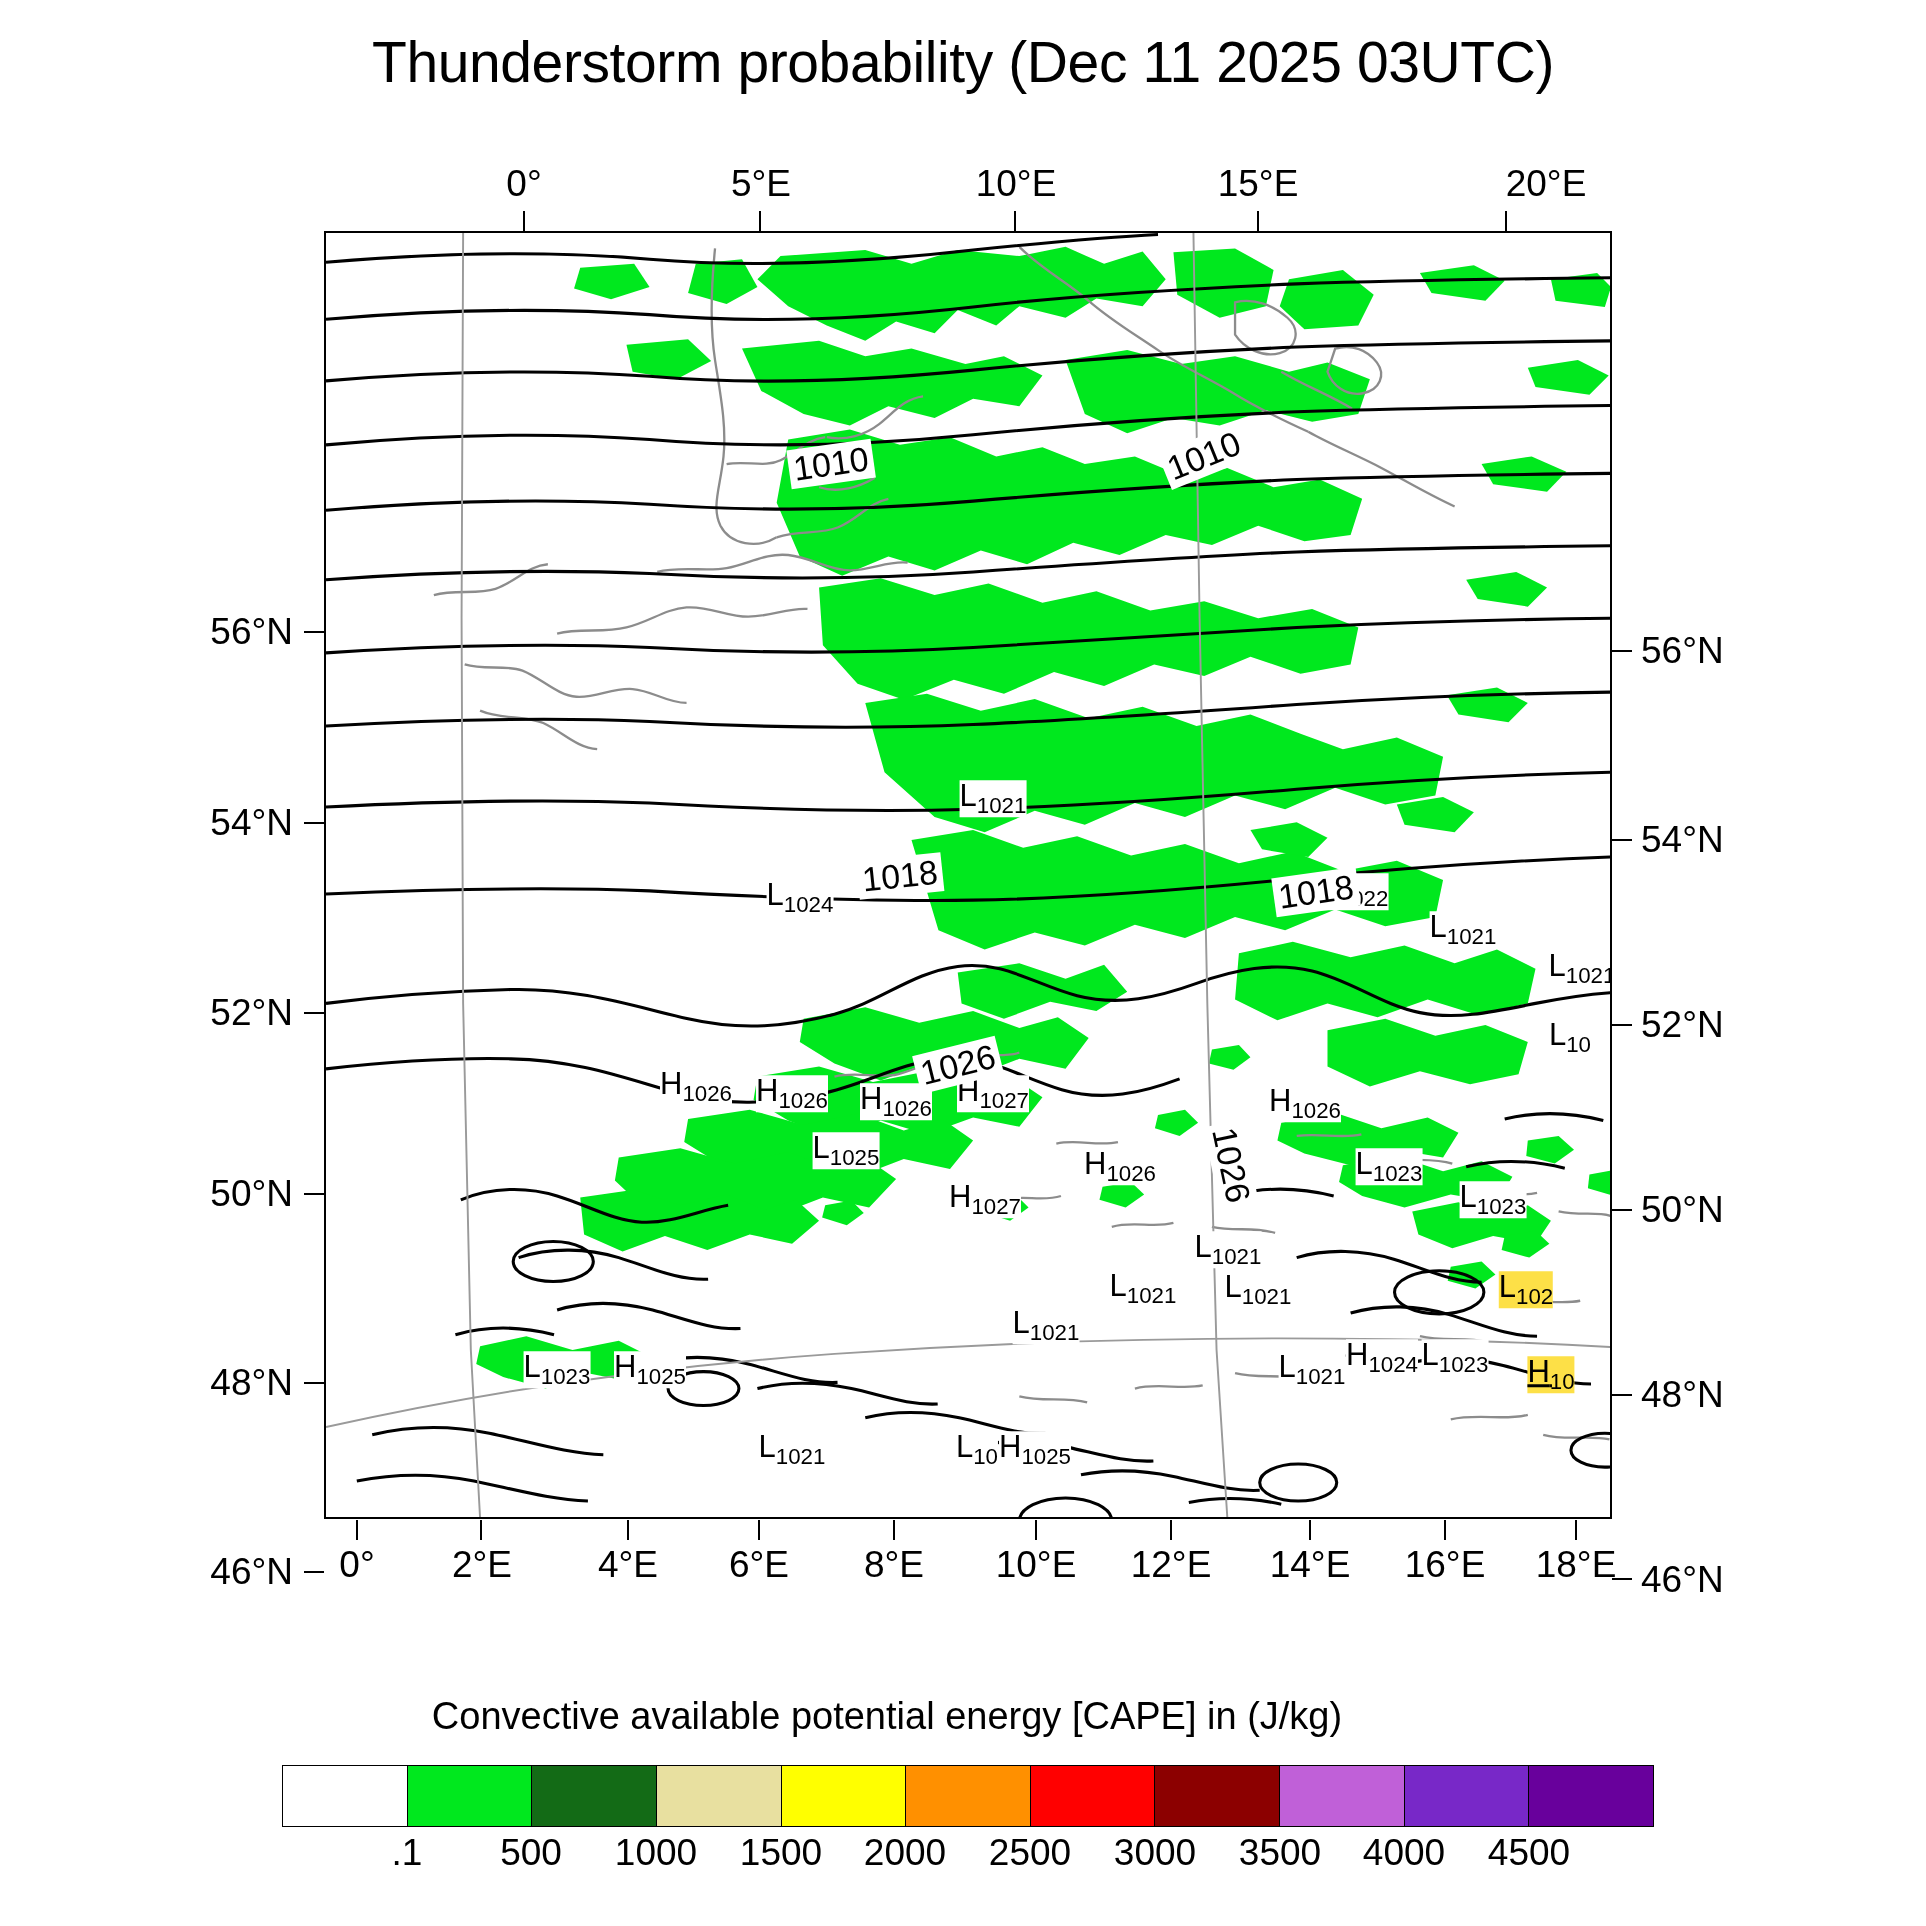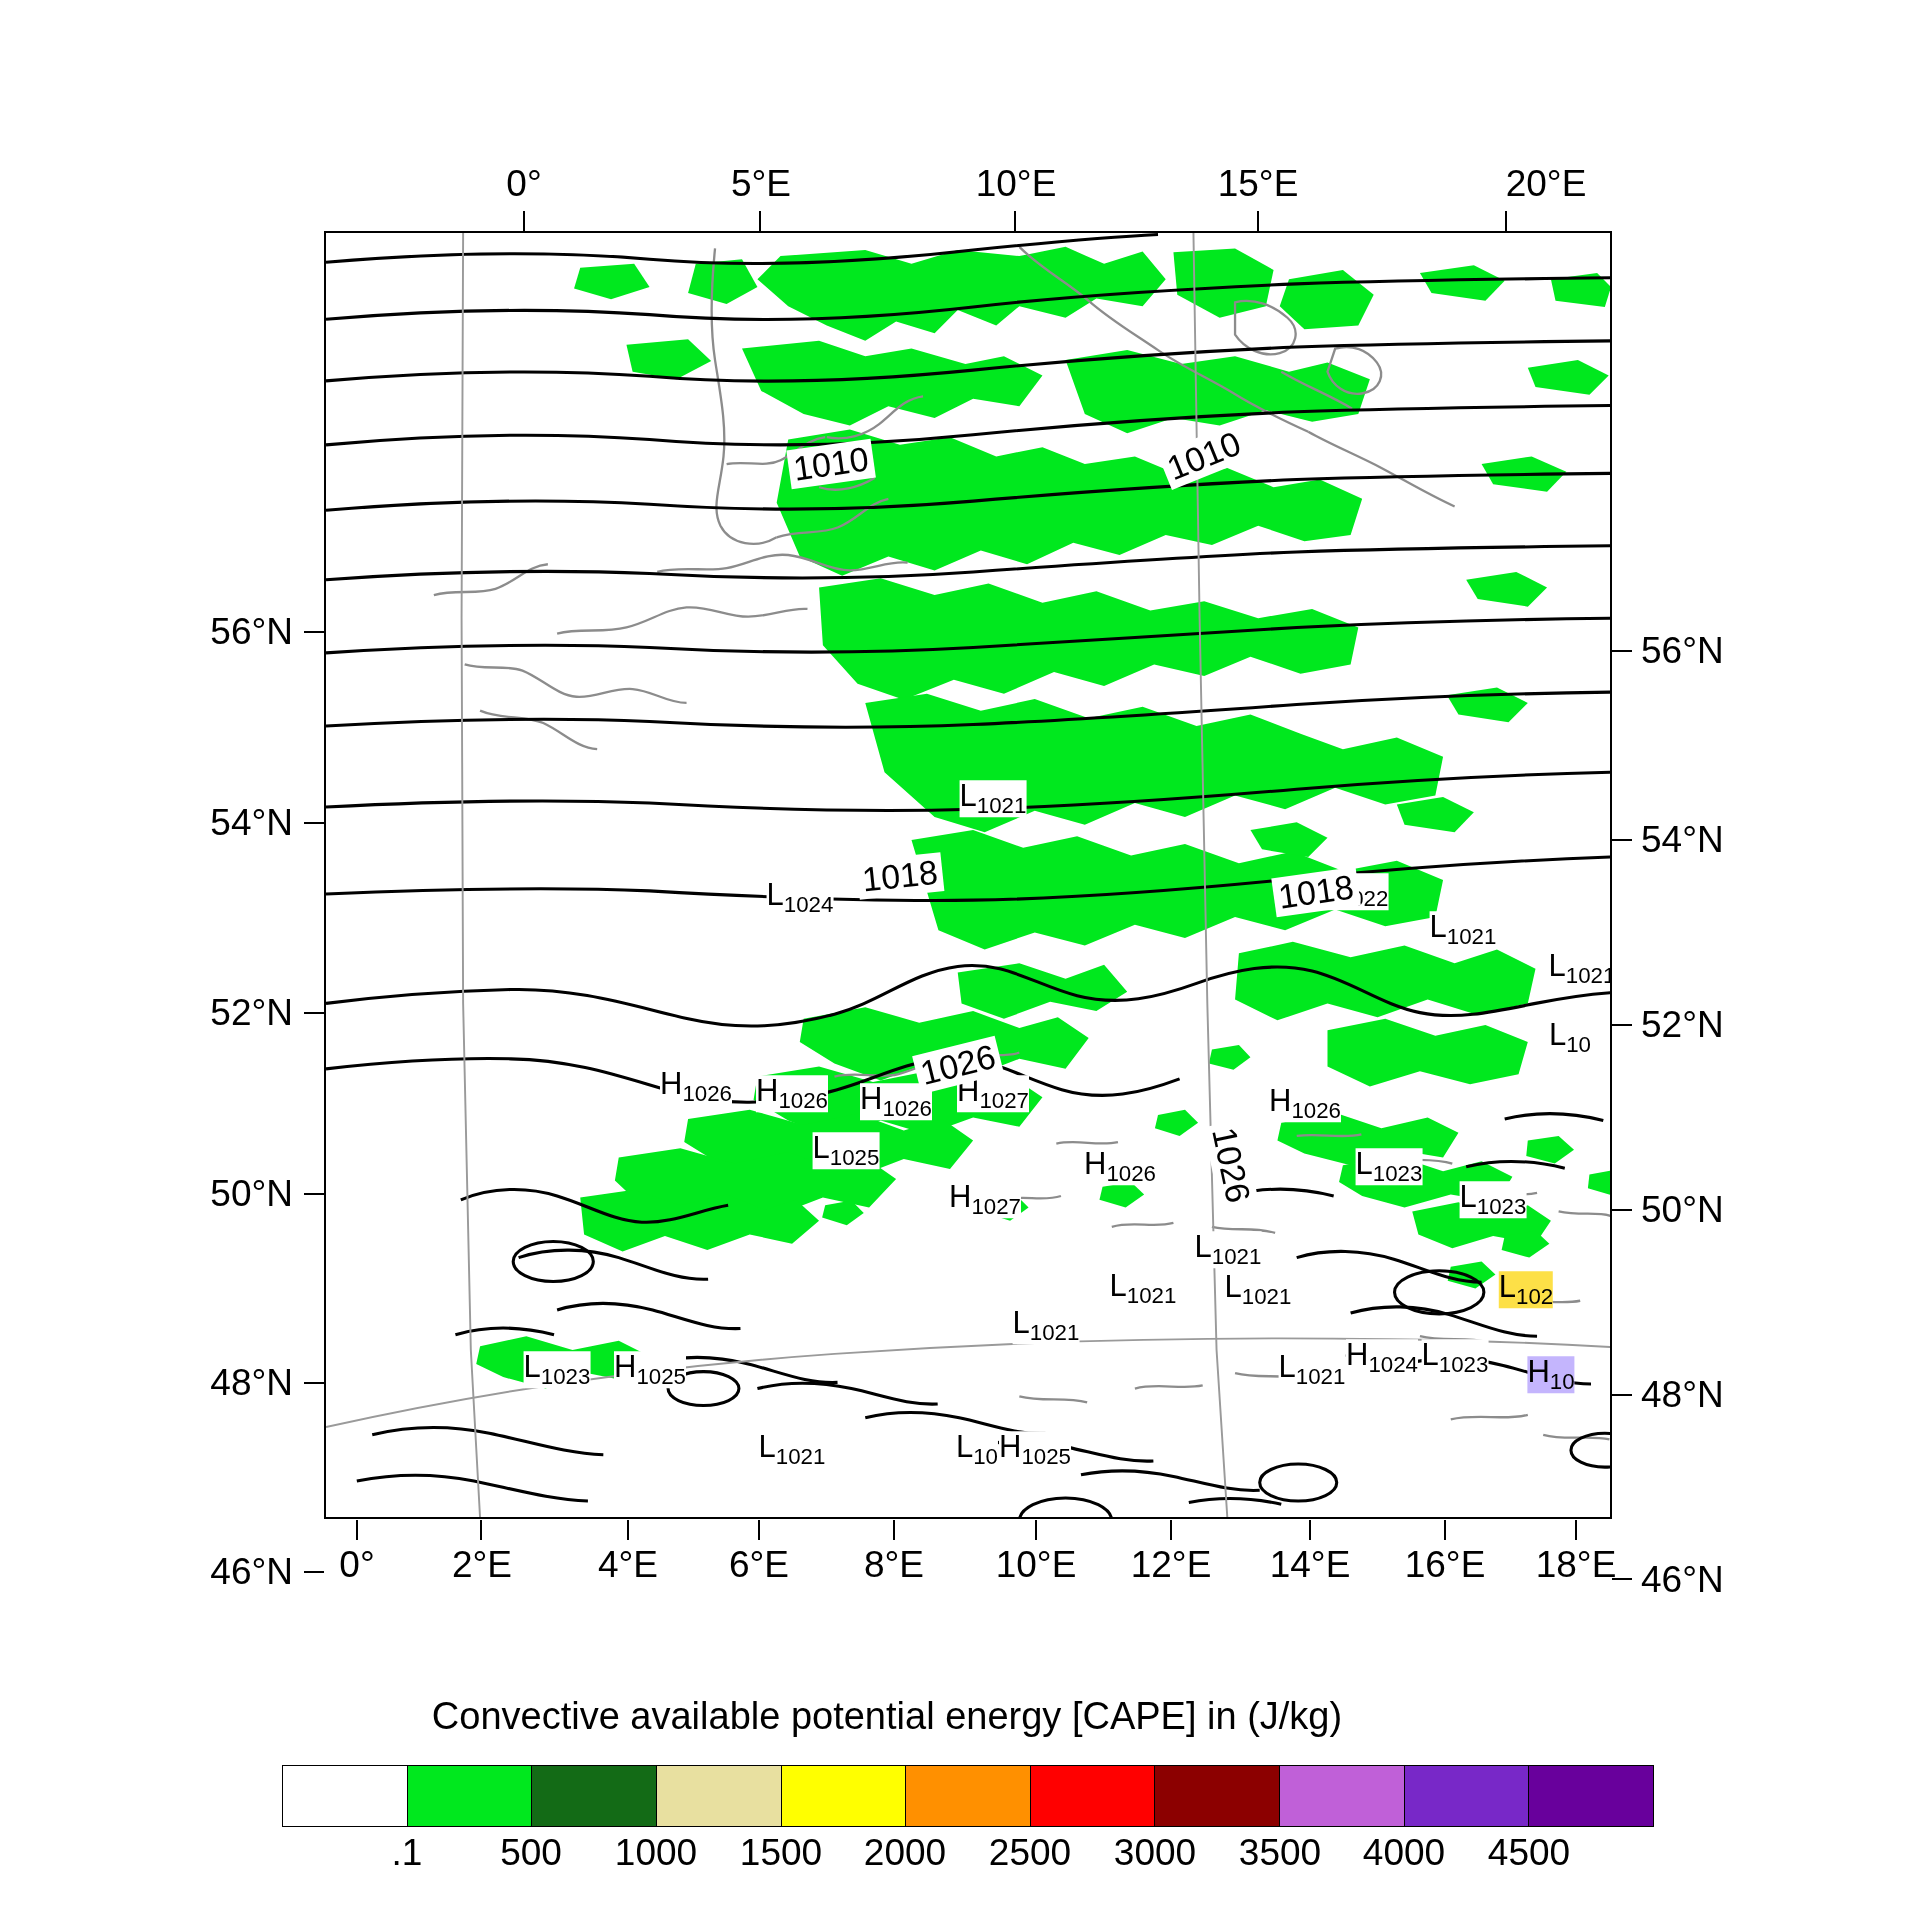"Thunderstorm probability (Dec 11 2025" div { html: none -> <div>Thunderstorm probability (Dec 11 2025 03UTC)</div> }
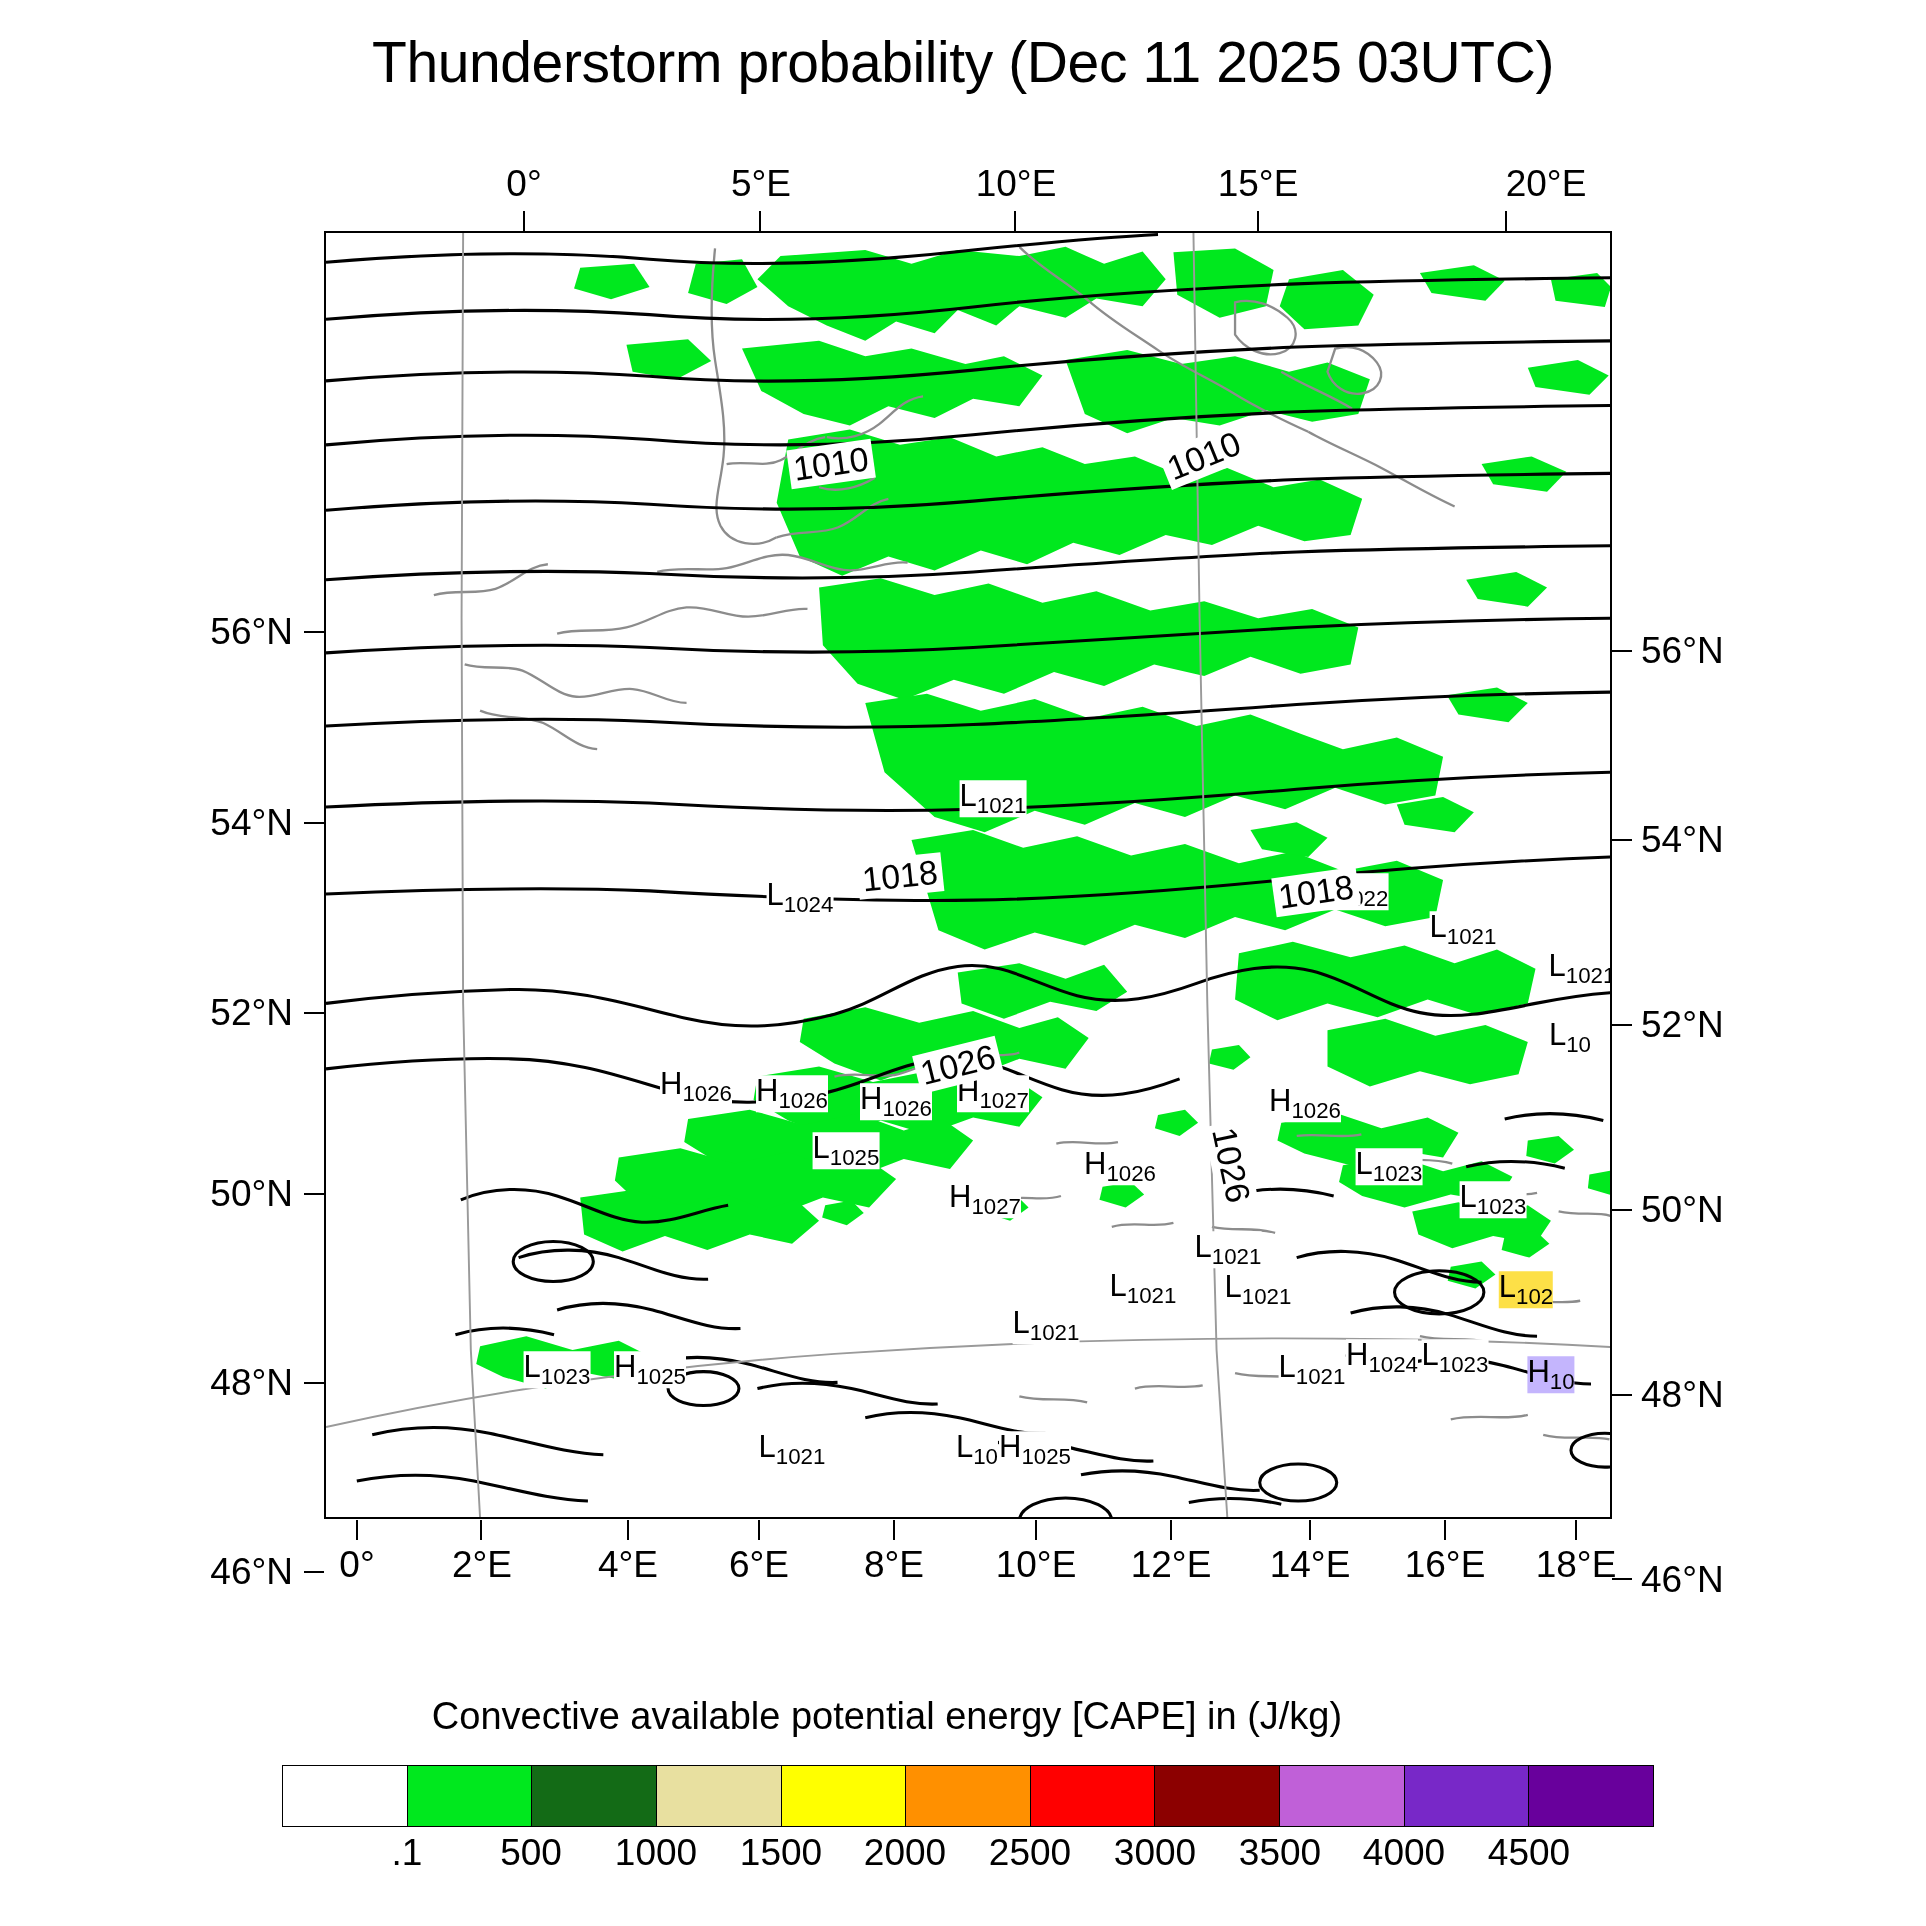"H10" div { background: #c4b5fd -> #fde047; text-decoration: none -> underline }
